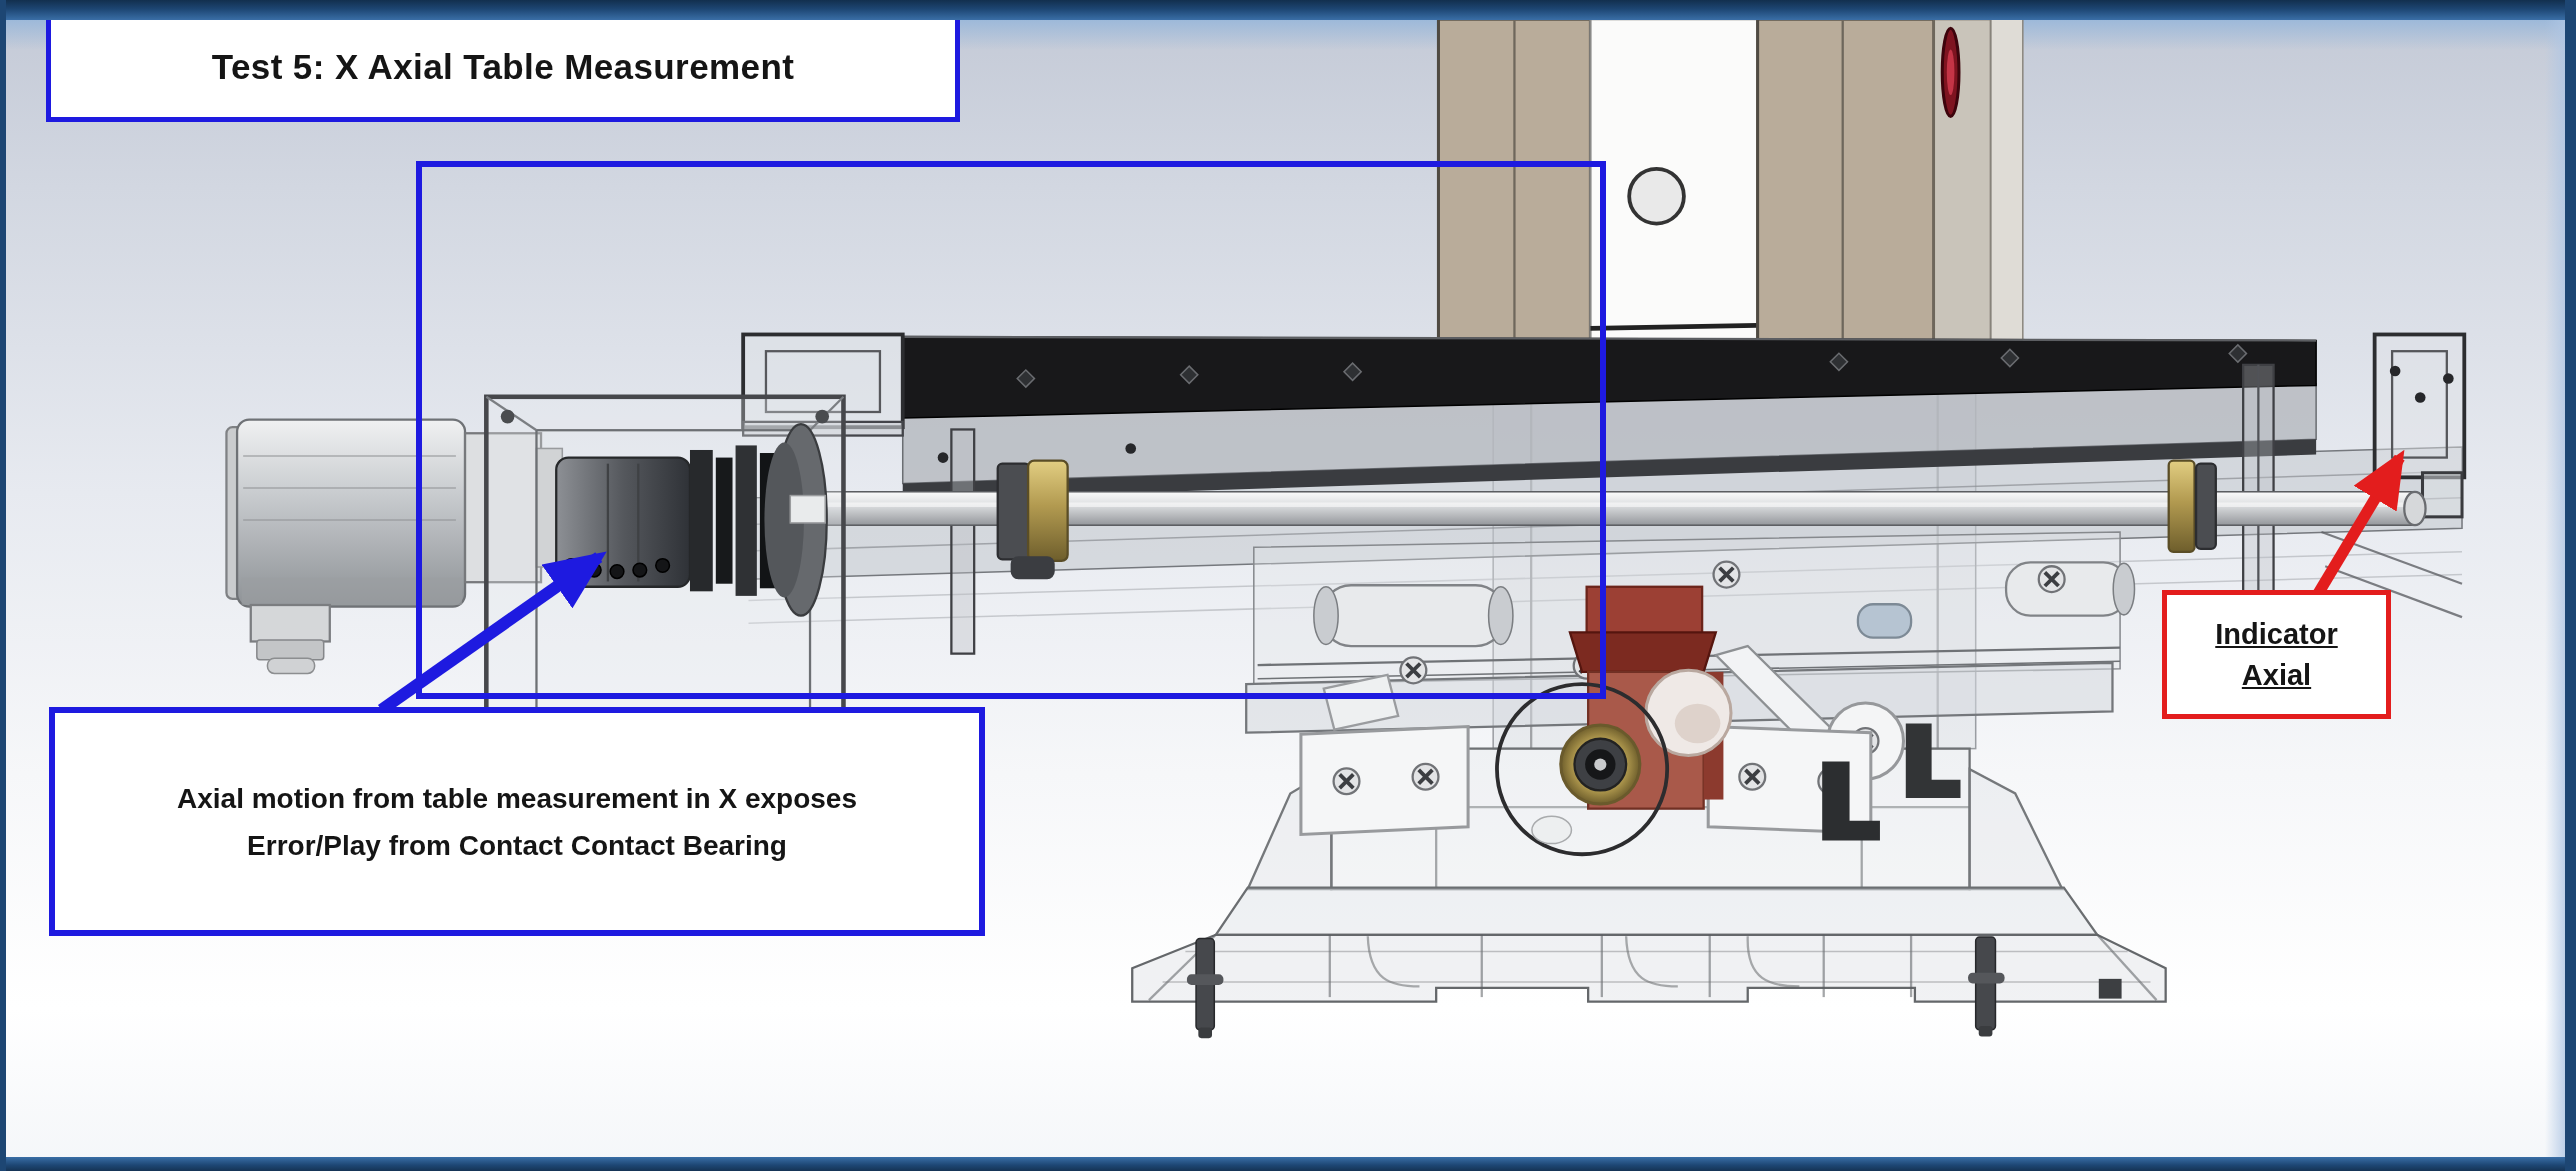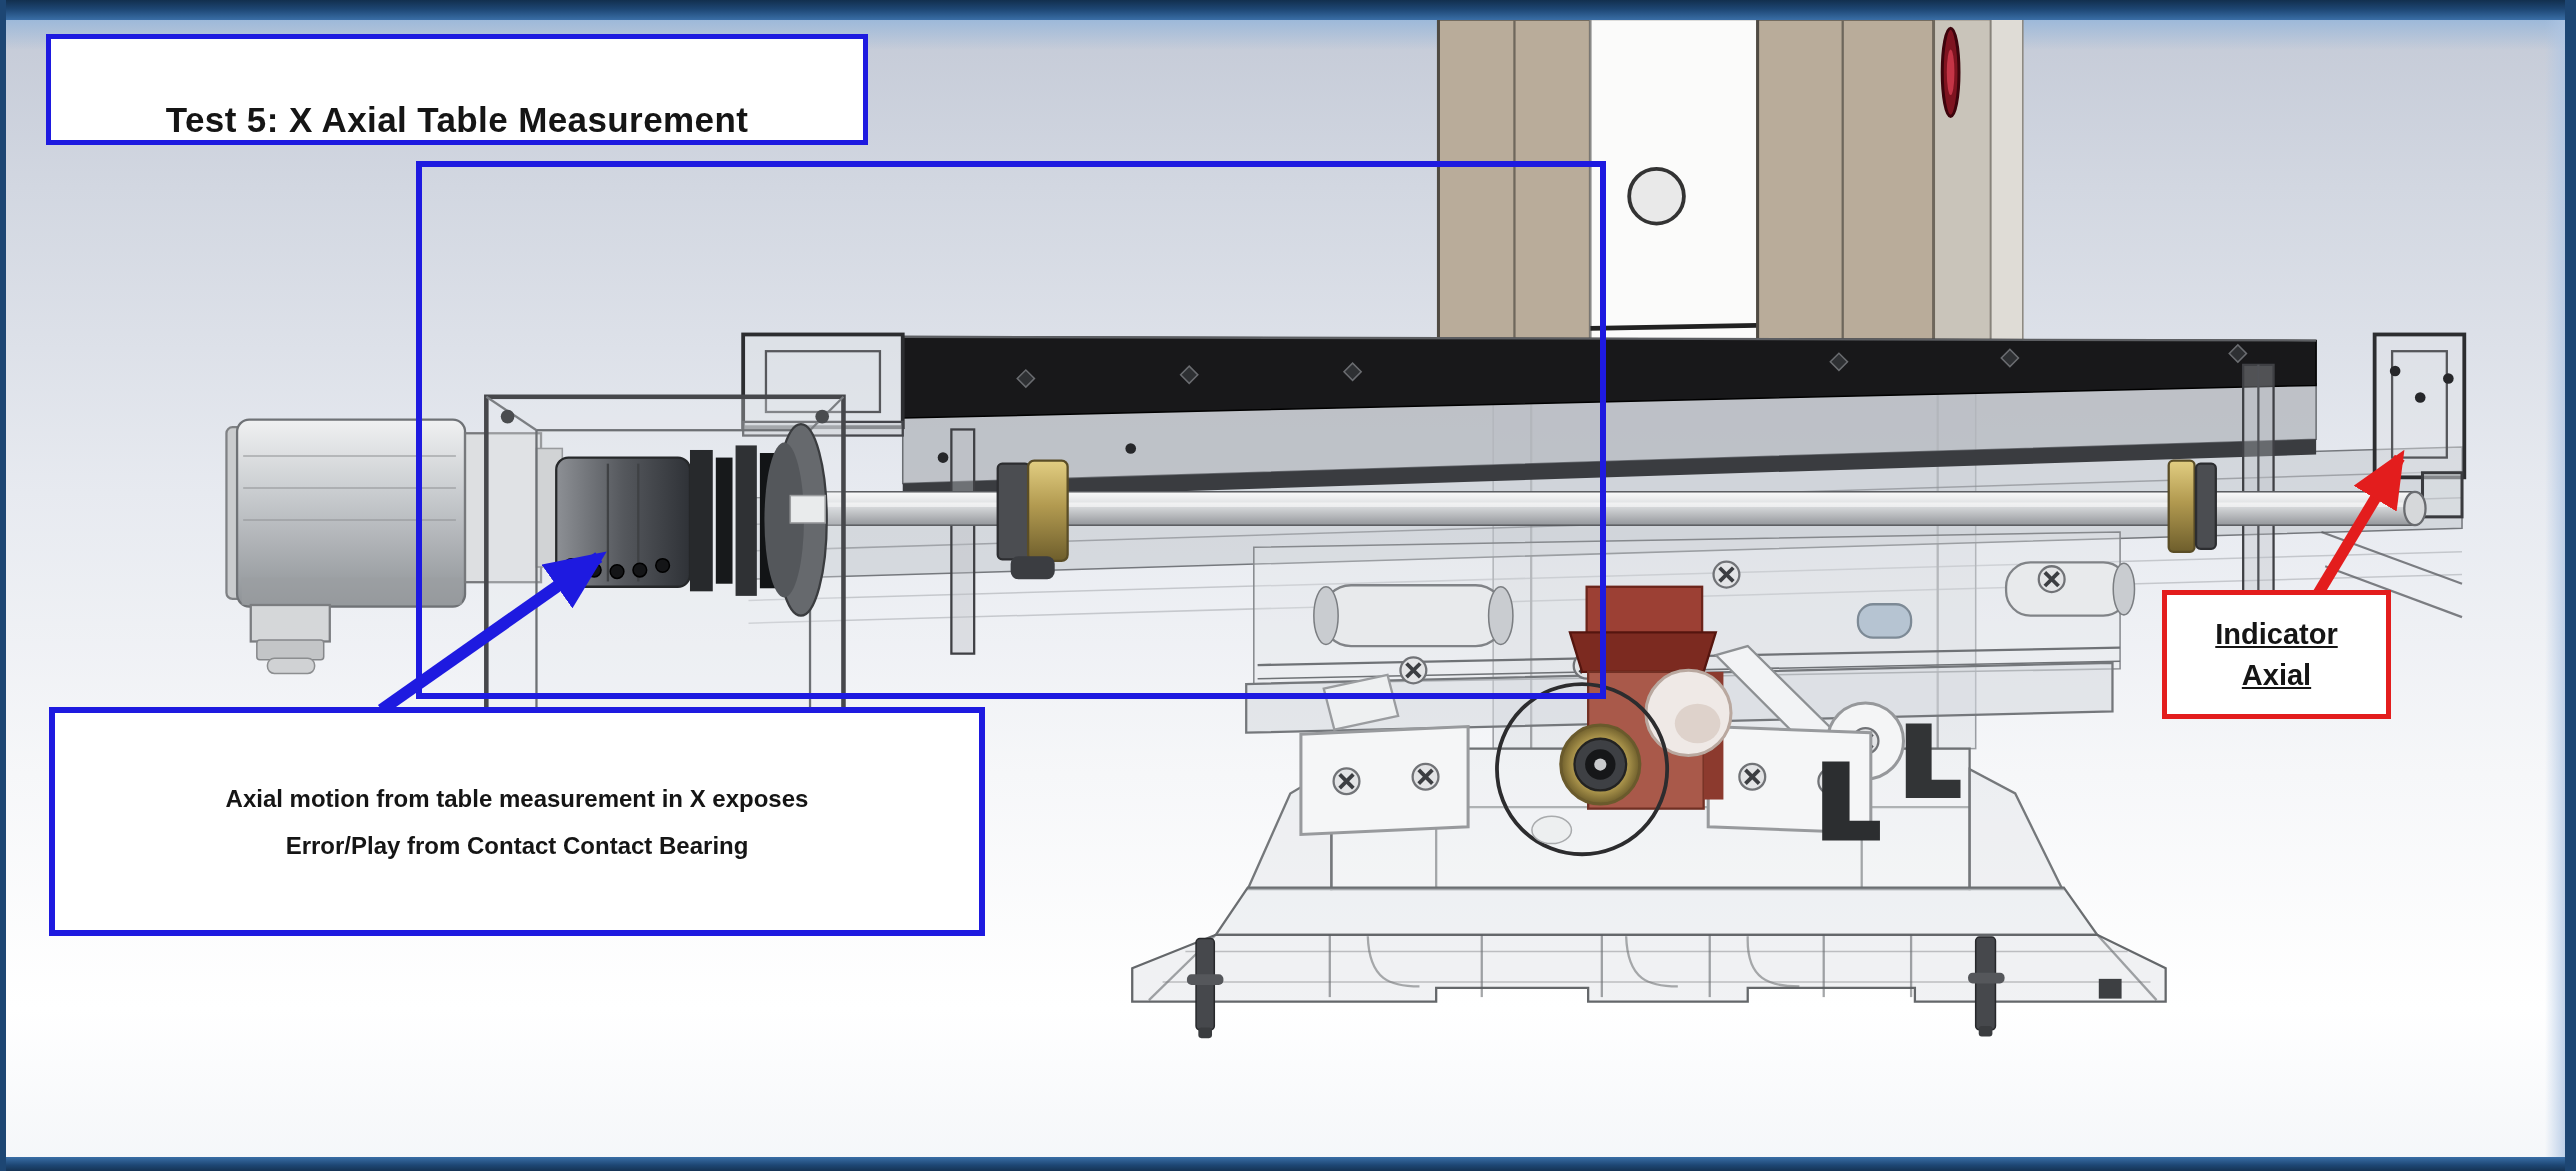"Test 5: X Axial Table" .title-box { justify-content: flex-end -> none; top: 34px -> 11px; width: 822px -> 914px }
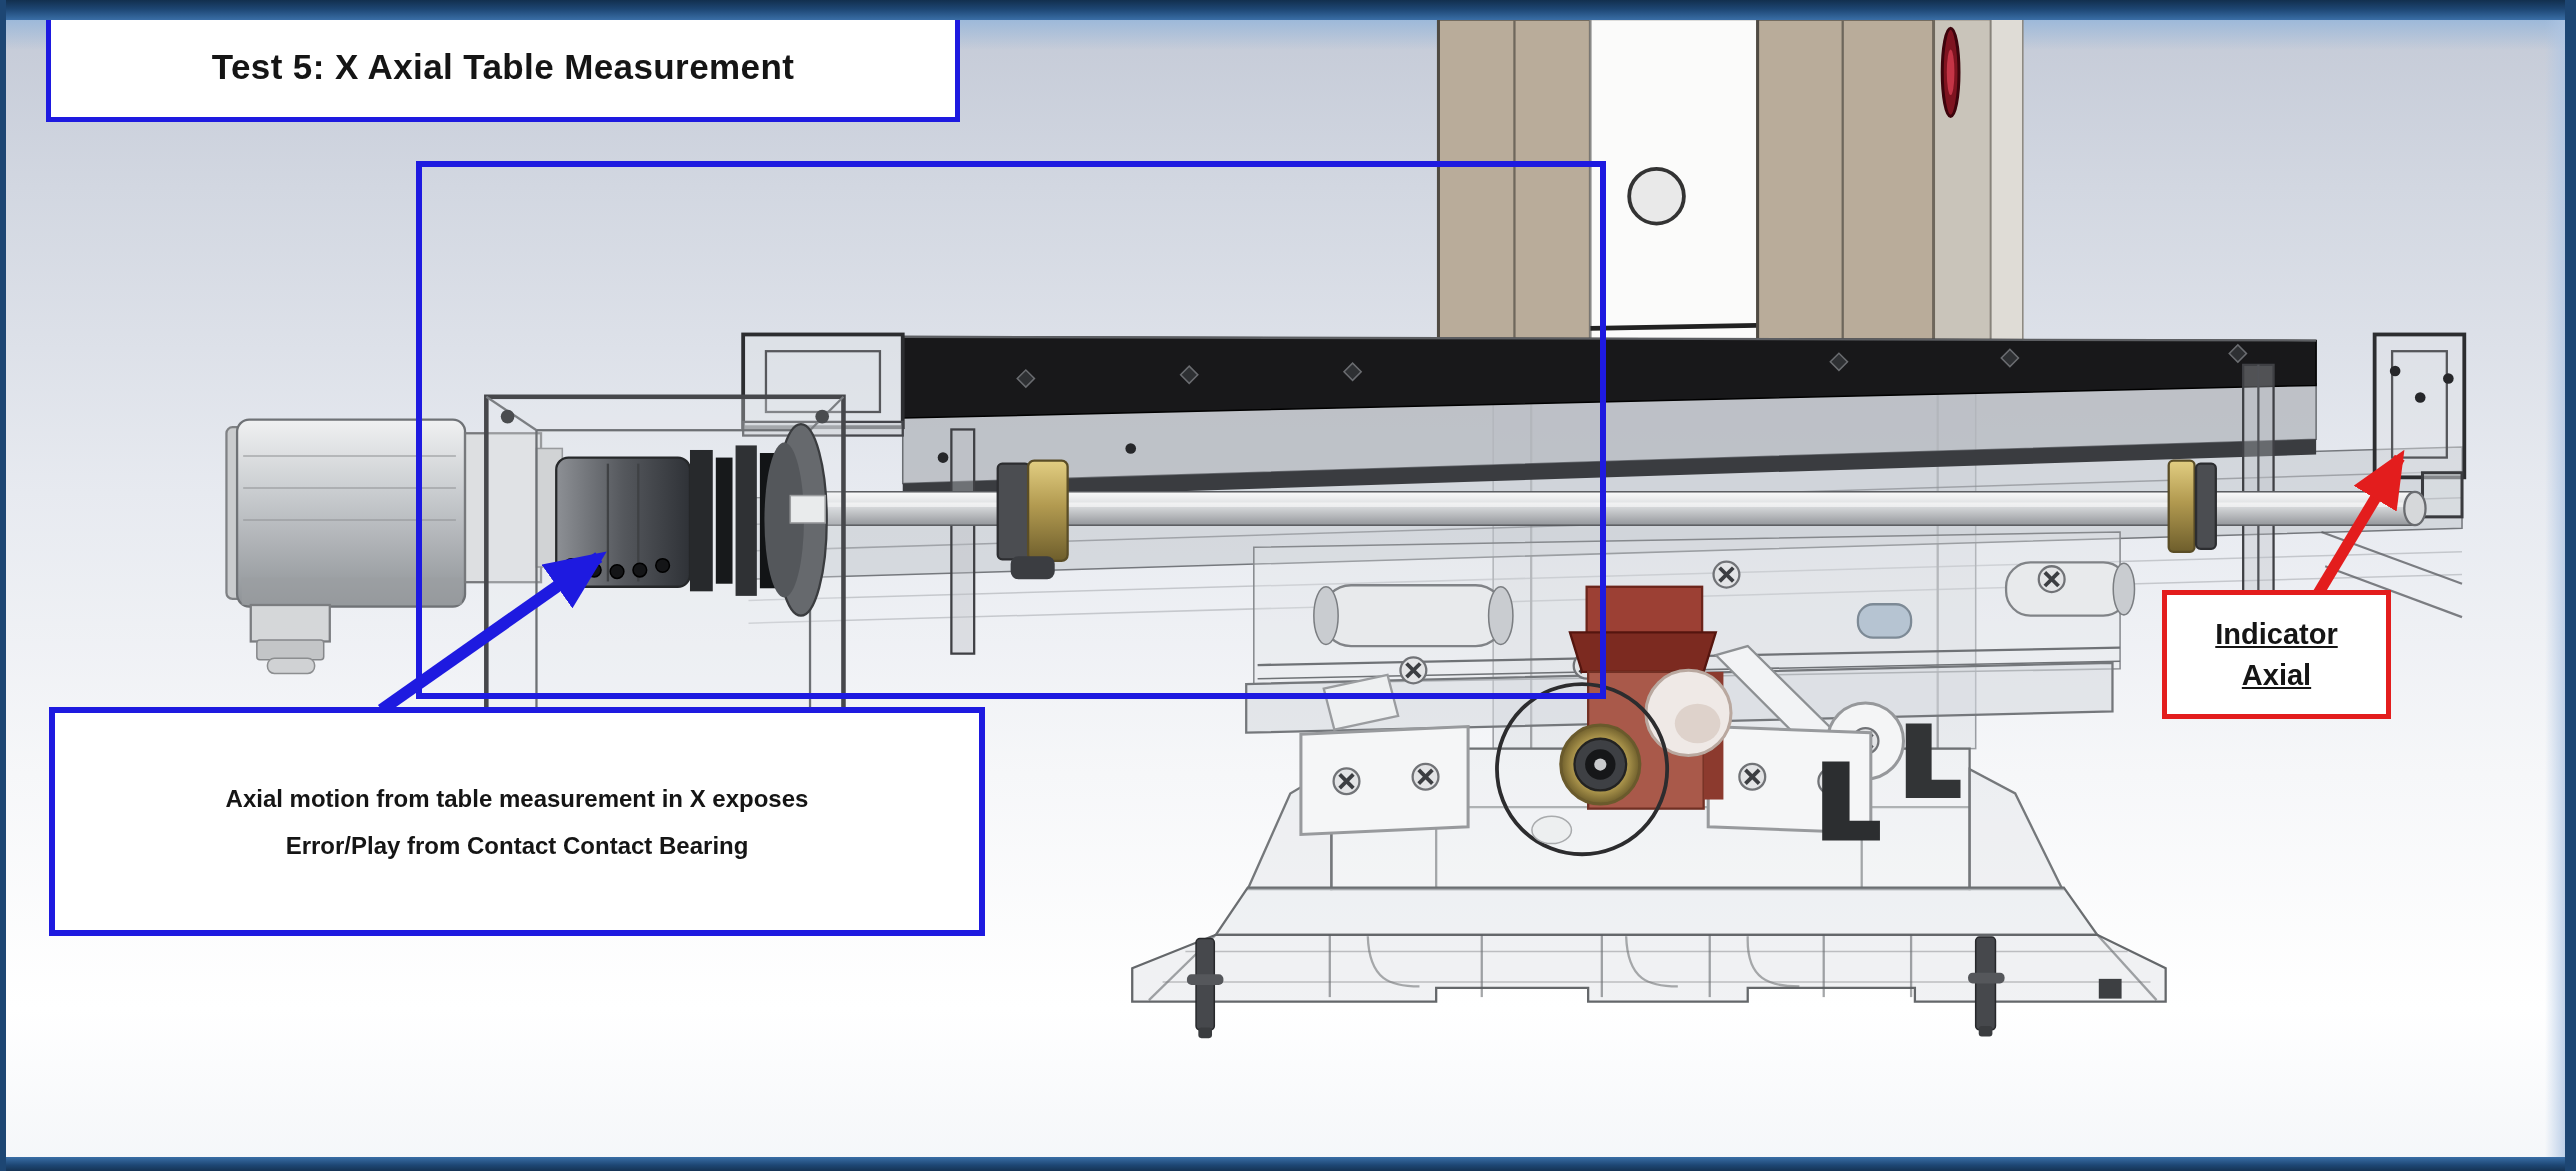"Axial motion from table measurement" .note-box { font-size: 24px -> 28px }
